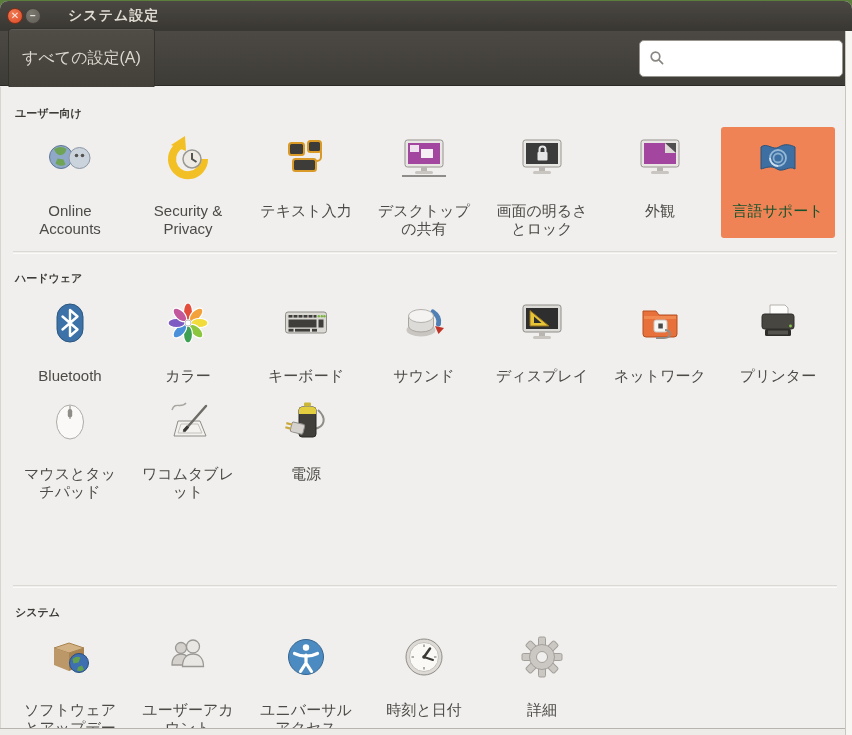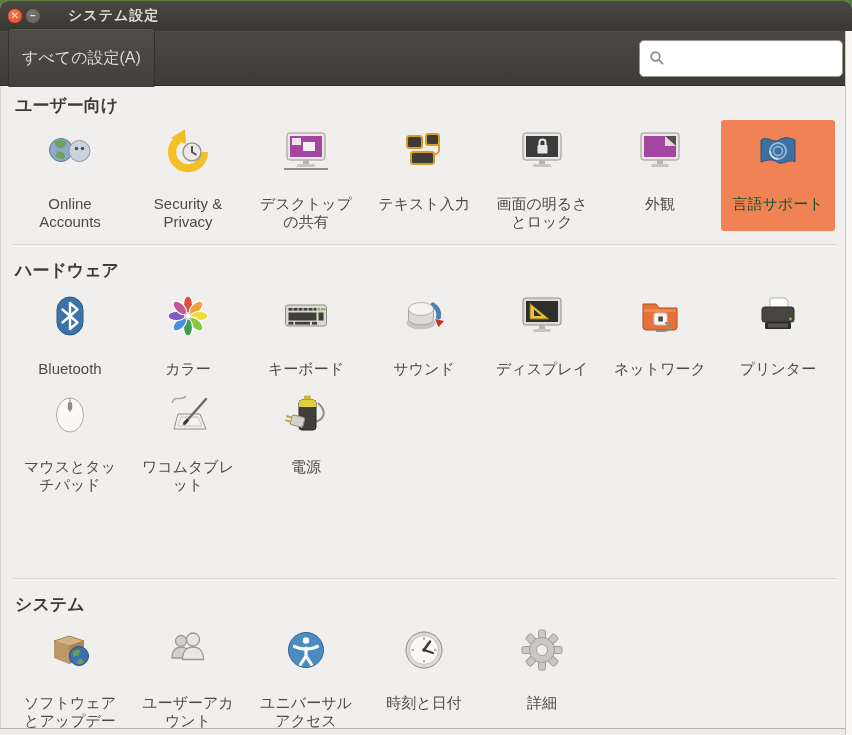"ユーザー向け" .section-title { font-size: 17px -> 11px; margin: 0 0 0 4px -> 7px 0 0 4px }
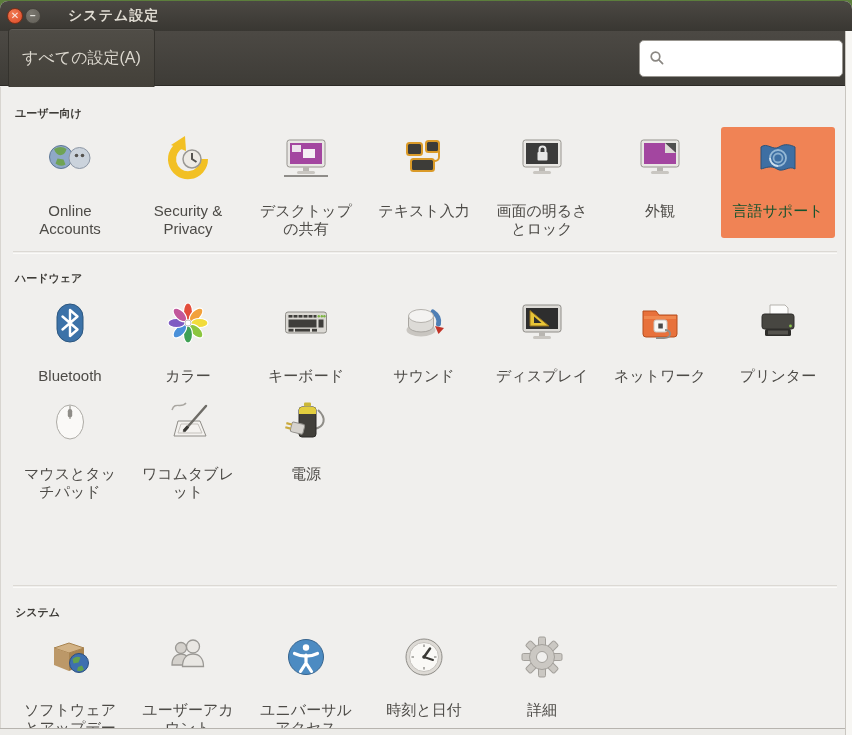"デスクトップの共有" div.tile { order: before "テキスト入力" -> after "テキスト入力" }
